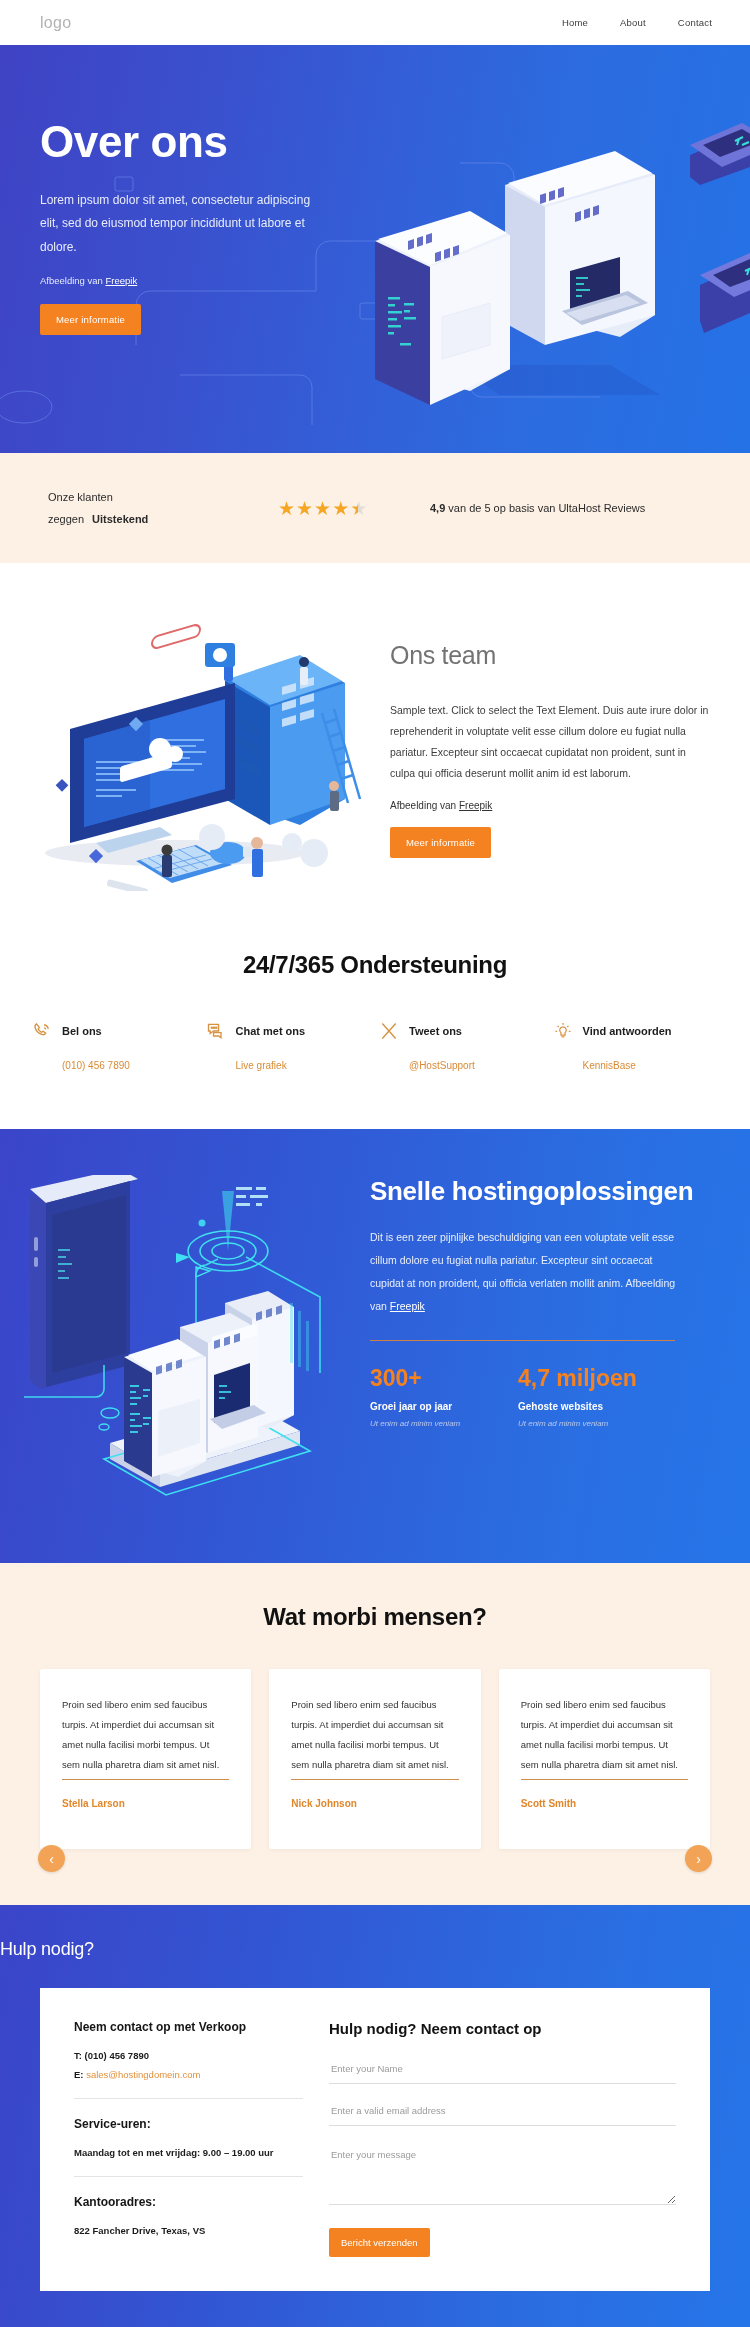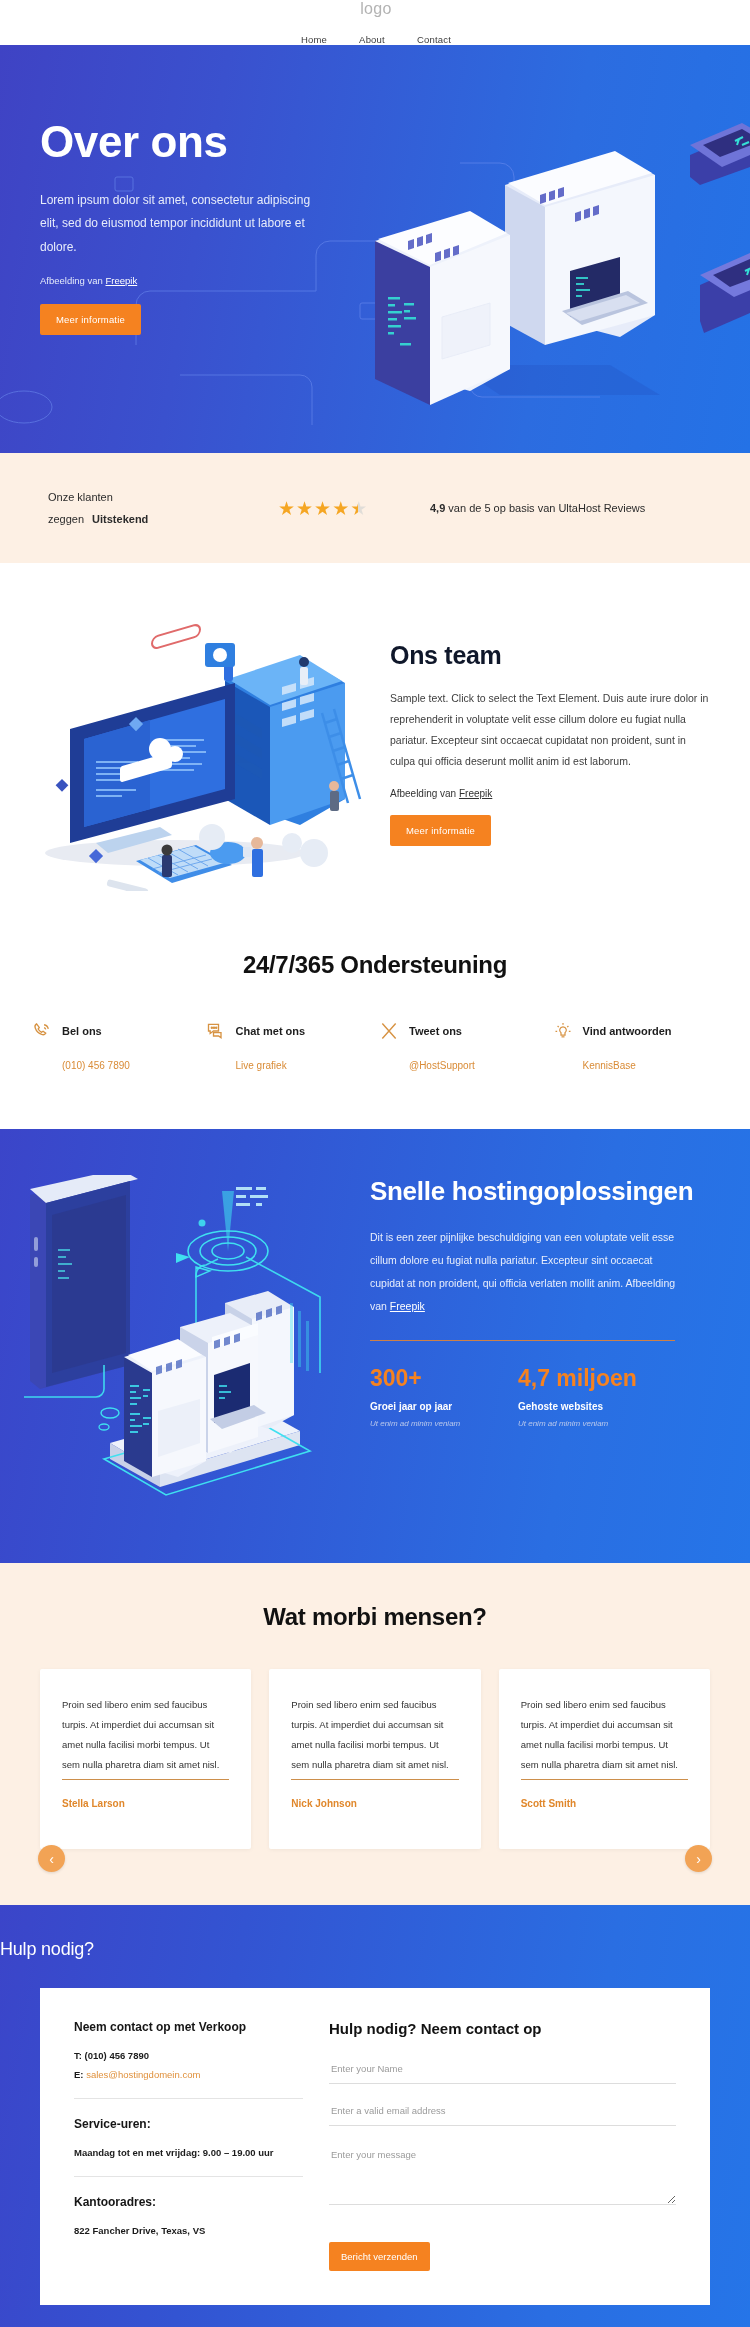"logo" .navbar { flex-direction: column -> none }
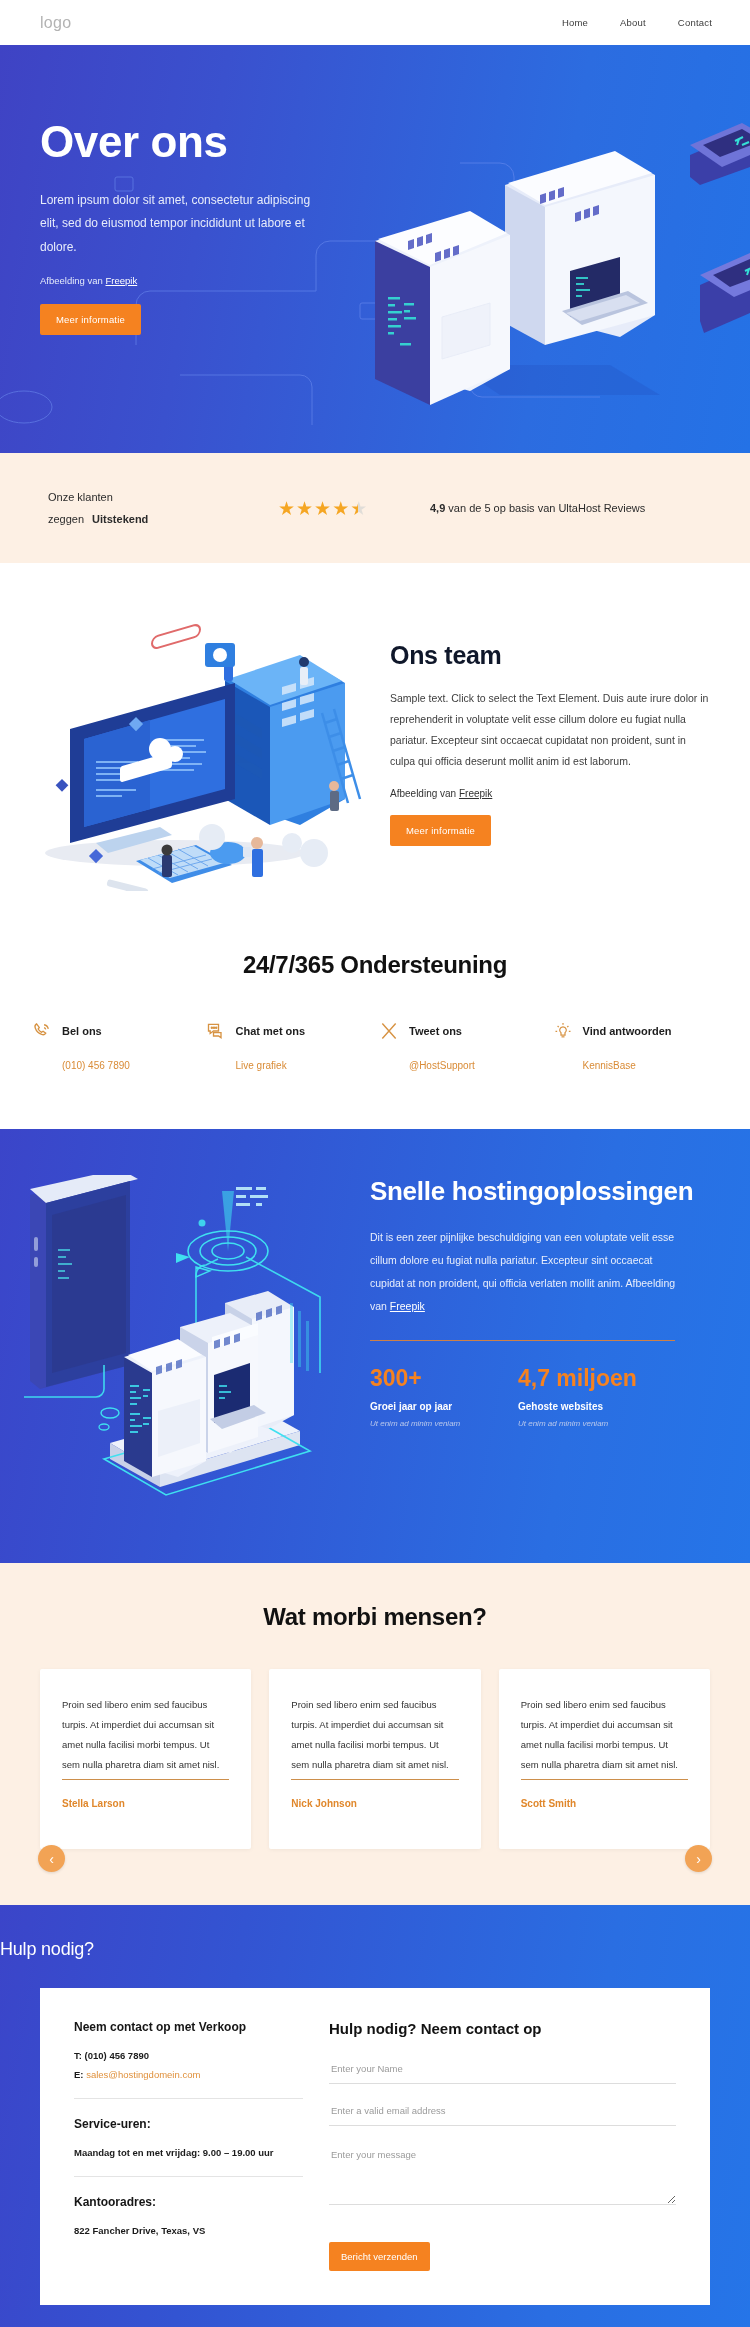"Ons team" .team-copy h2 { color: #0f172a -> #737373; font-weight: 700 -> 400; margin-bottom: 18px -> 30px }
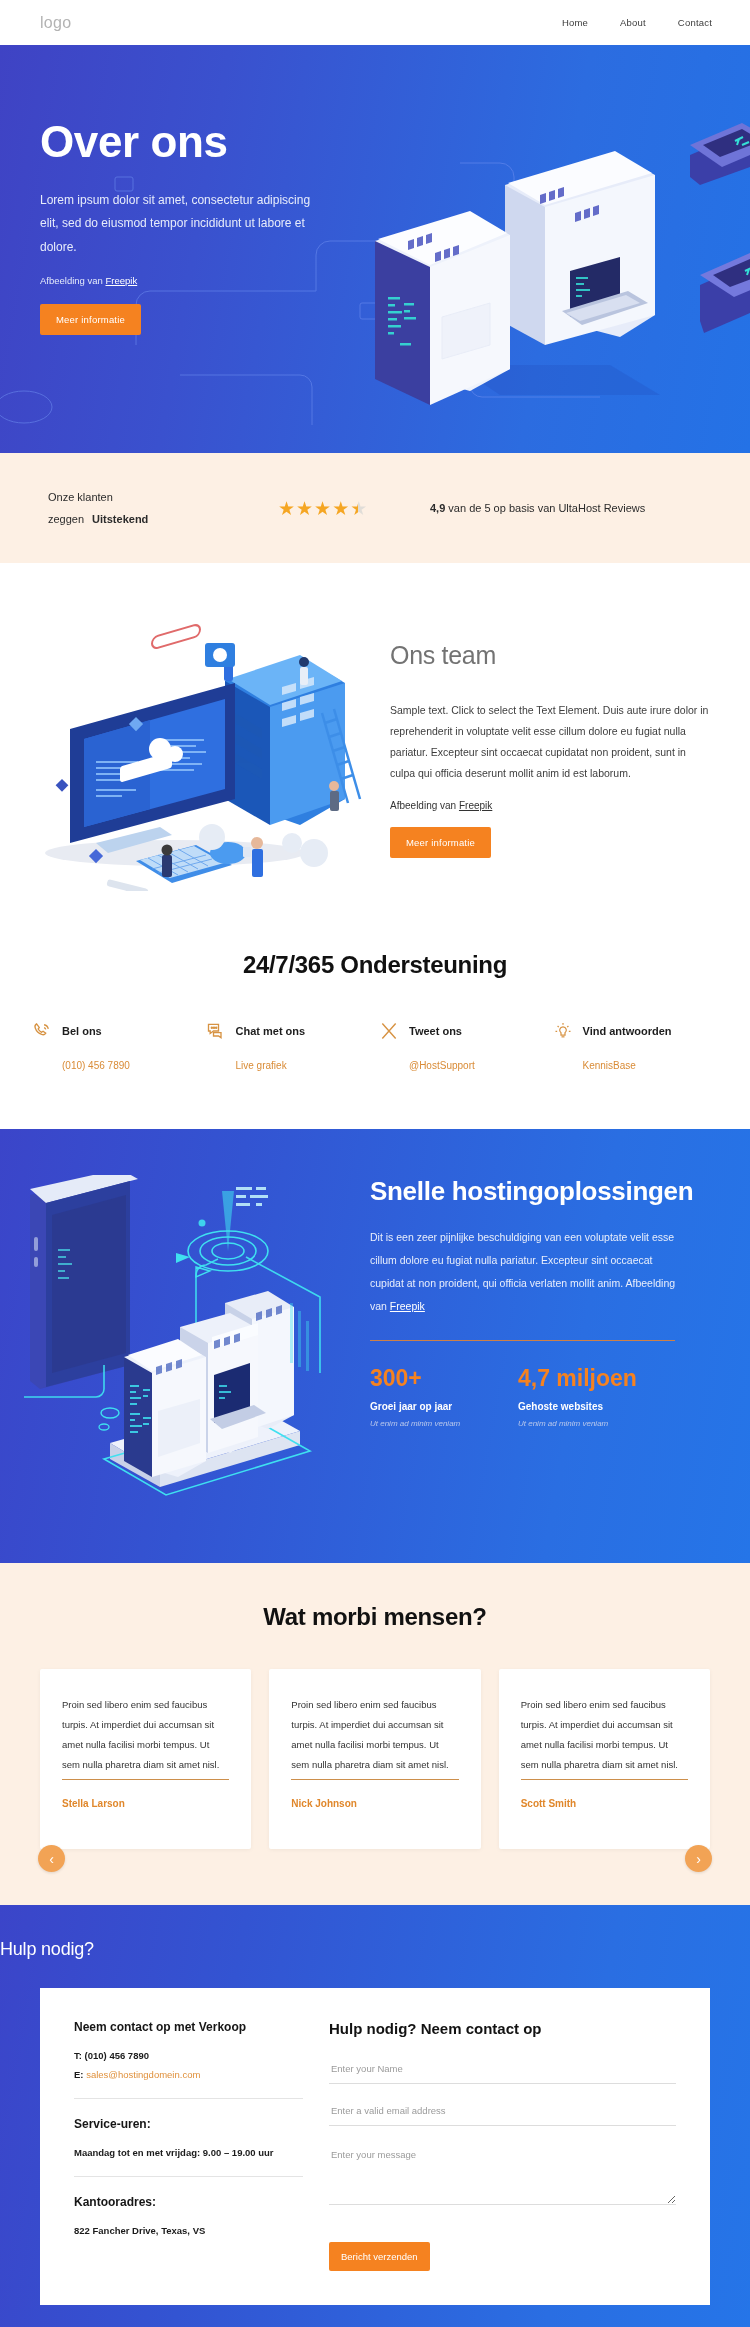"Bericht verzenden" .btn-send { margin-top: 18px -> 4px }
